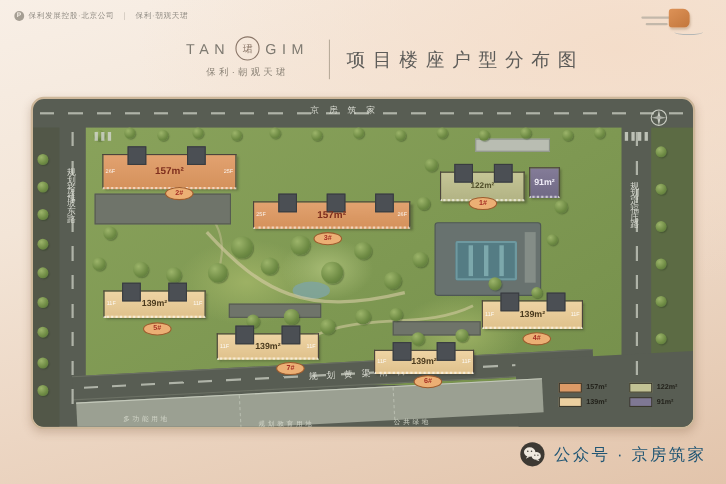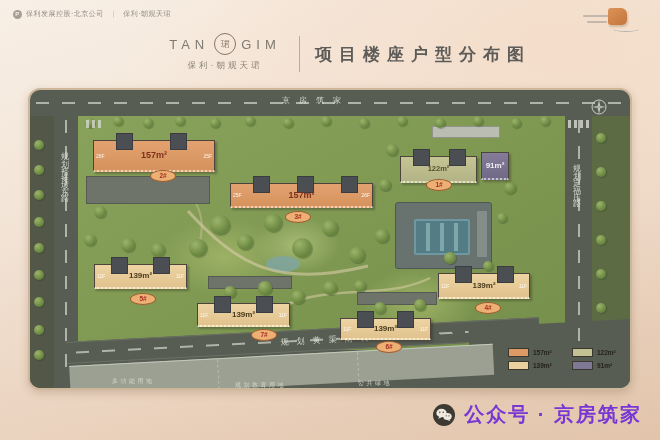"项目楼座户型分布图" .page-title { font-weight: 700 -> 400 }
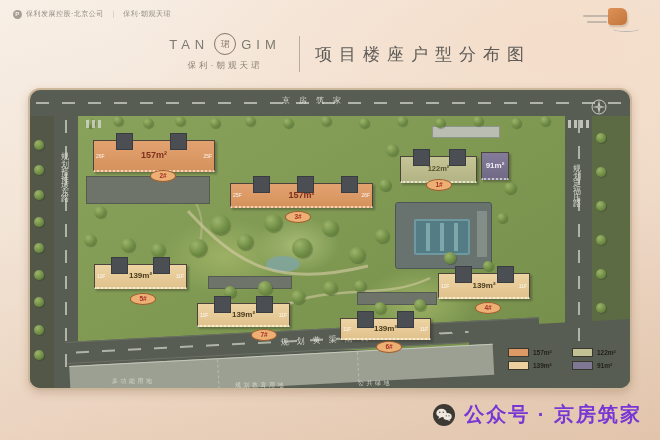"公众号 · 京房筑家" .footer .txt { color: #6d28d9 -> #0c4a6e; font-size: 20px -> 15px; font-weight: 700 -> 400 }
